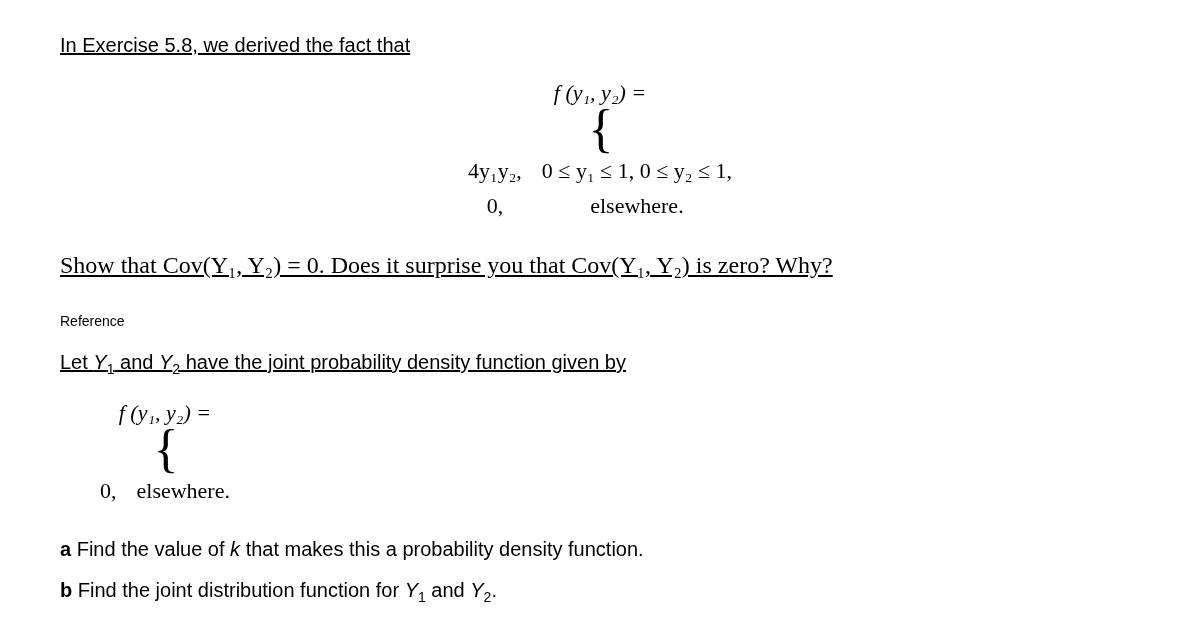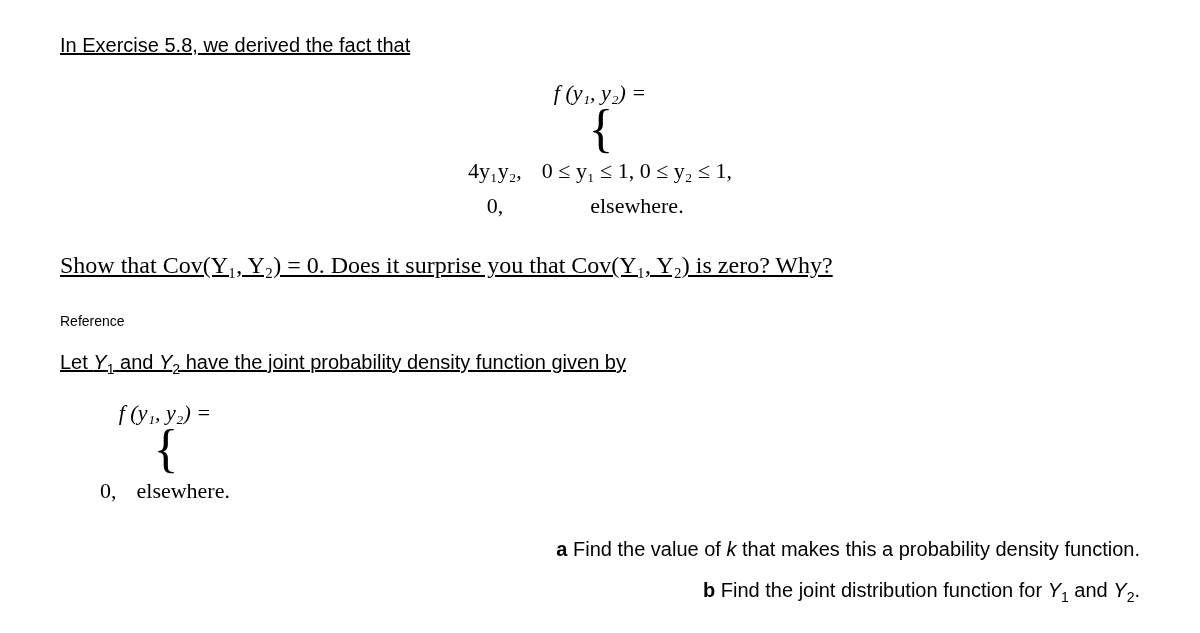"a Find the value of" .qlist { text-align: right -> none }
